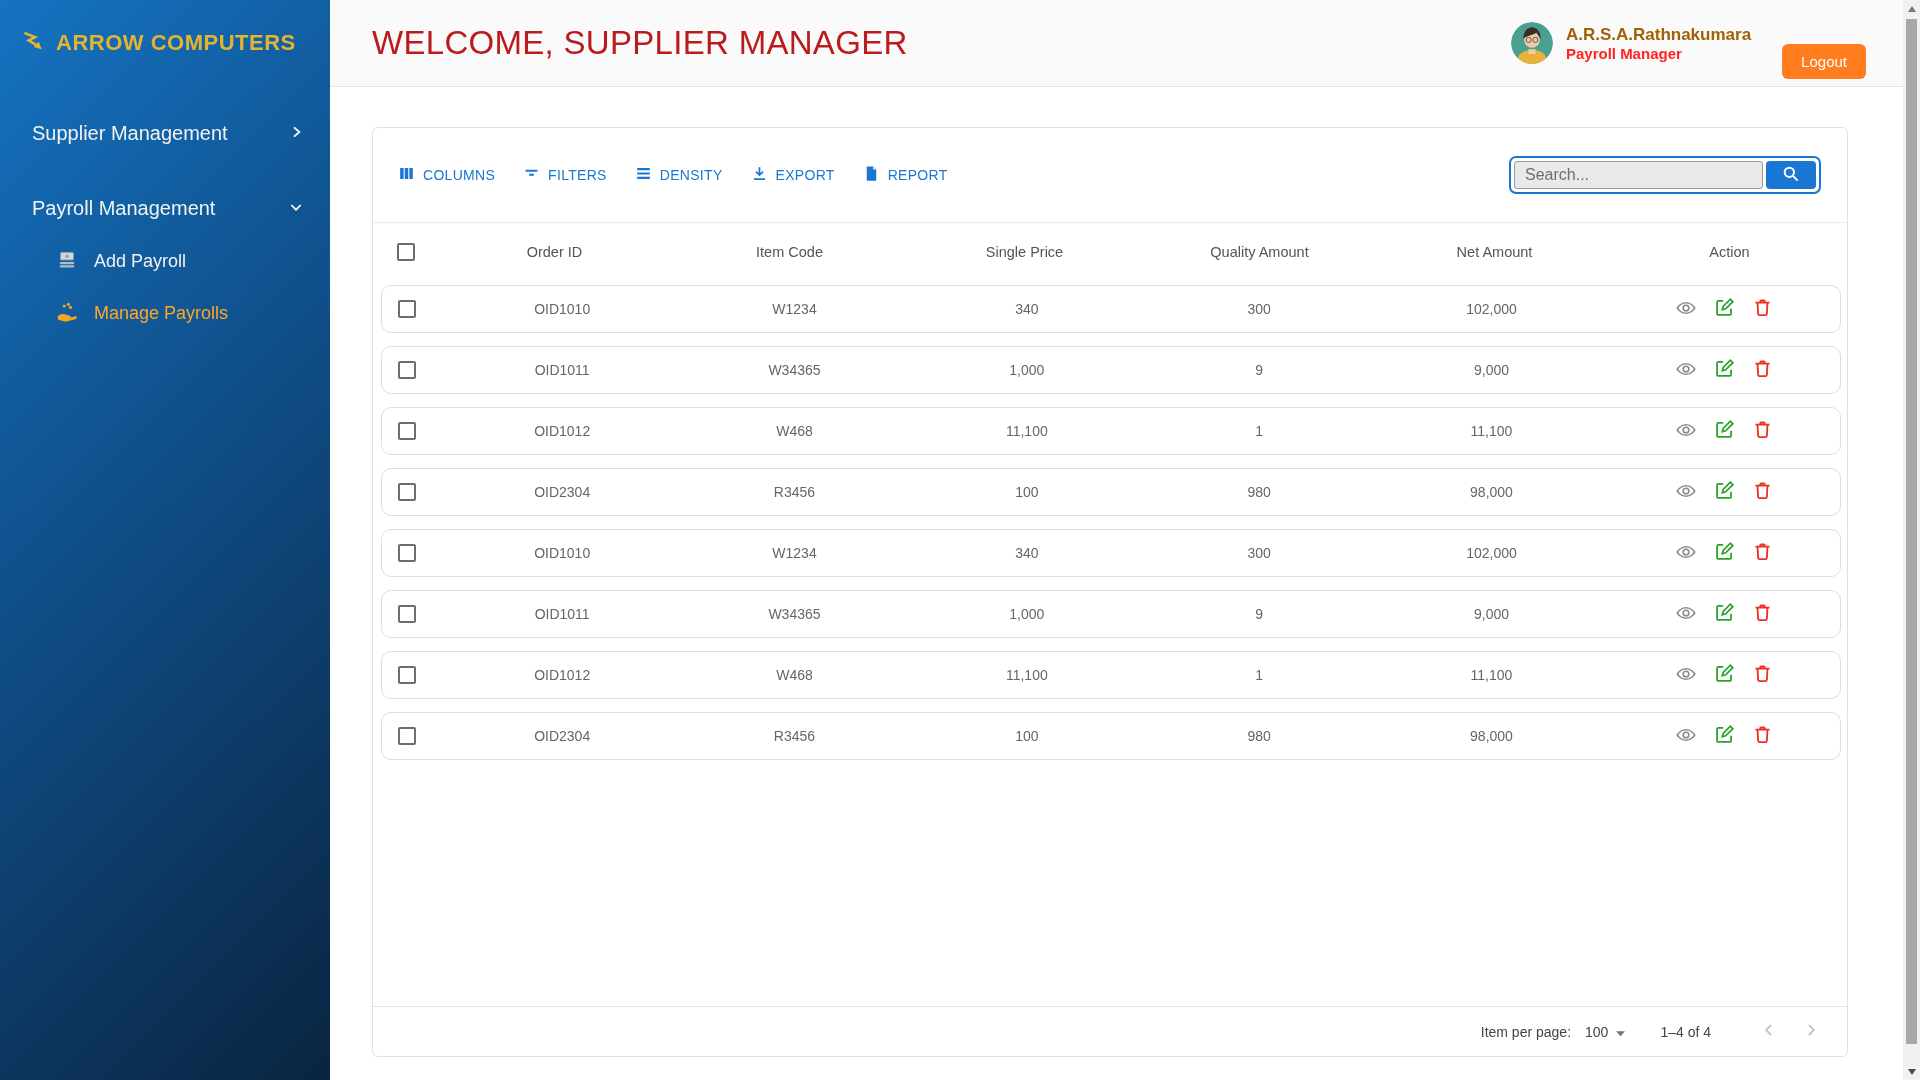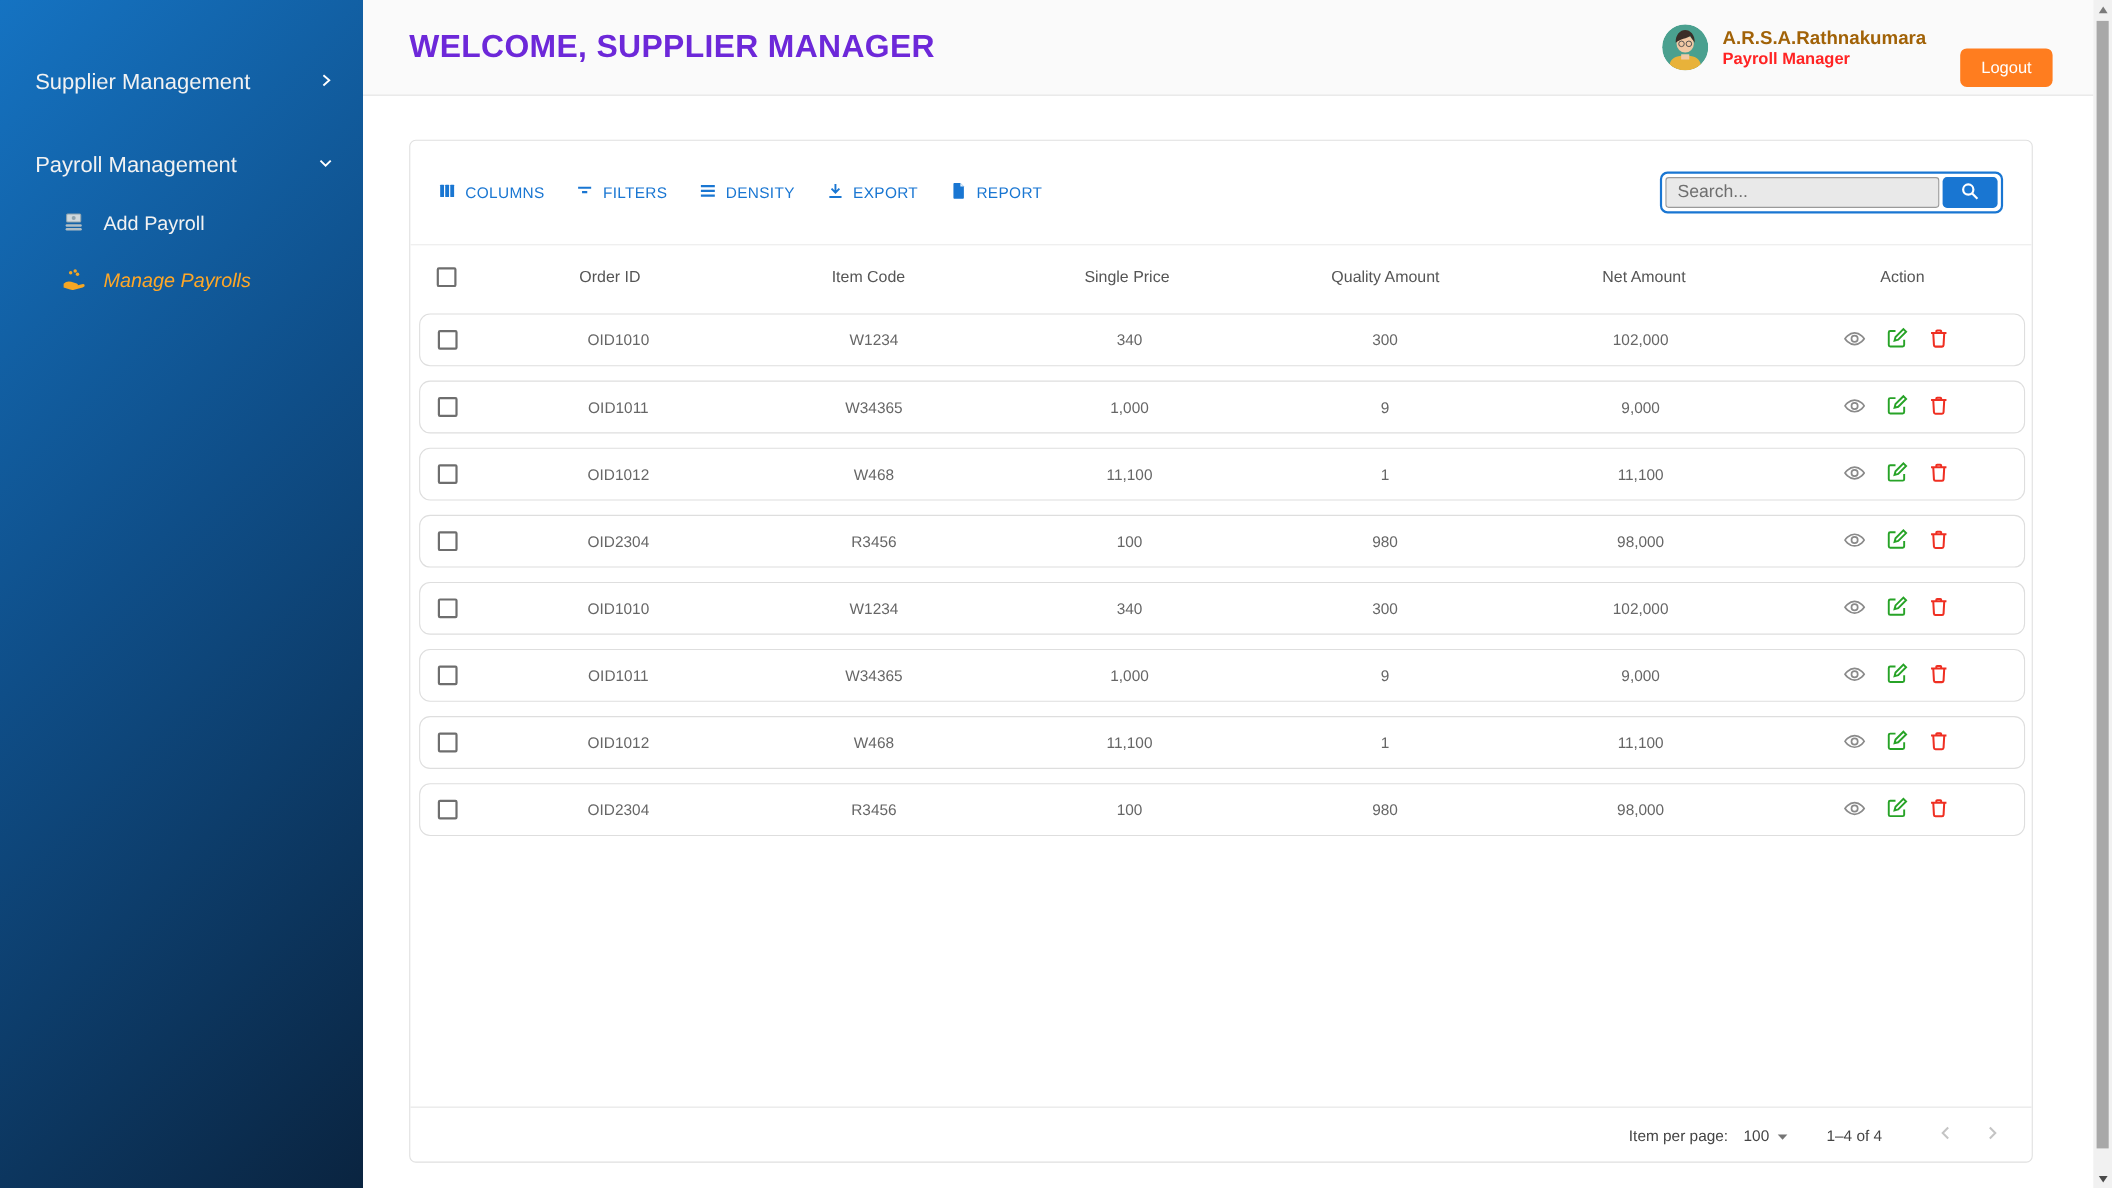"ARROW COMPUTERS" div.logo-row { html: none -> <div> <span> <svg> <path></path> <polygon></polygon> </svg> </span> <span>ARROW COMPUTERS</span> </div> }
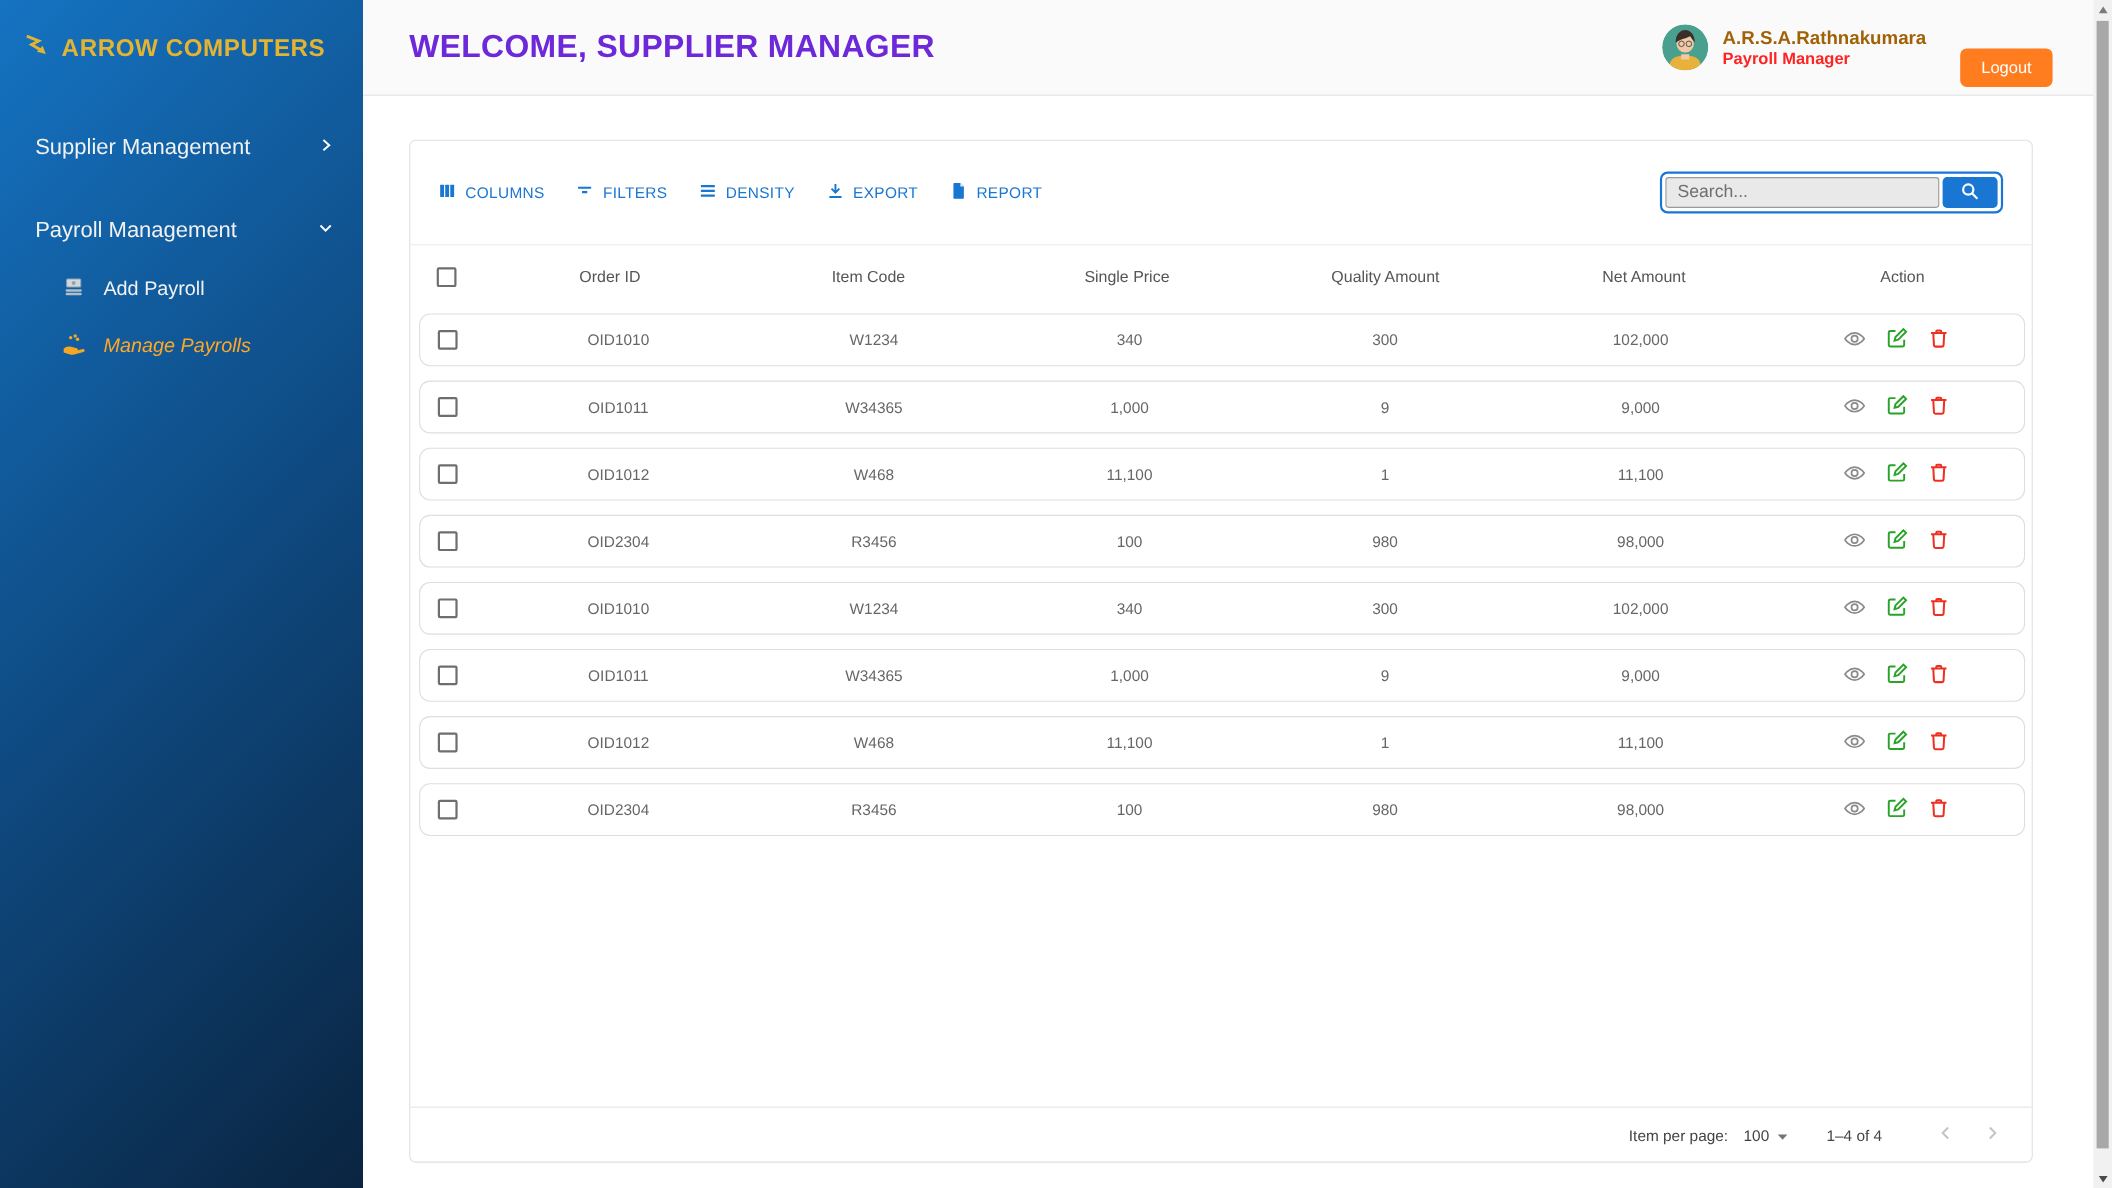"WELCOME, SUPPLIER MANAGER" .page-title { color: #6d28d9 -> #b91c1c; font-size: 29px -> 33px; font-weight: bold -> normal }
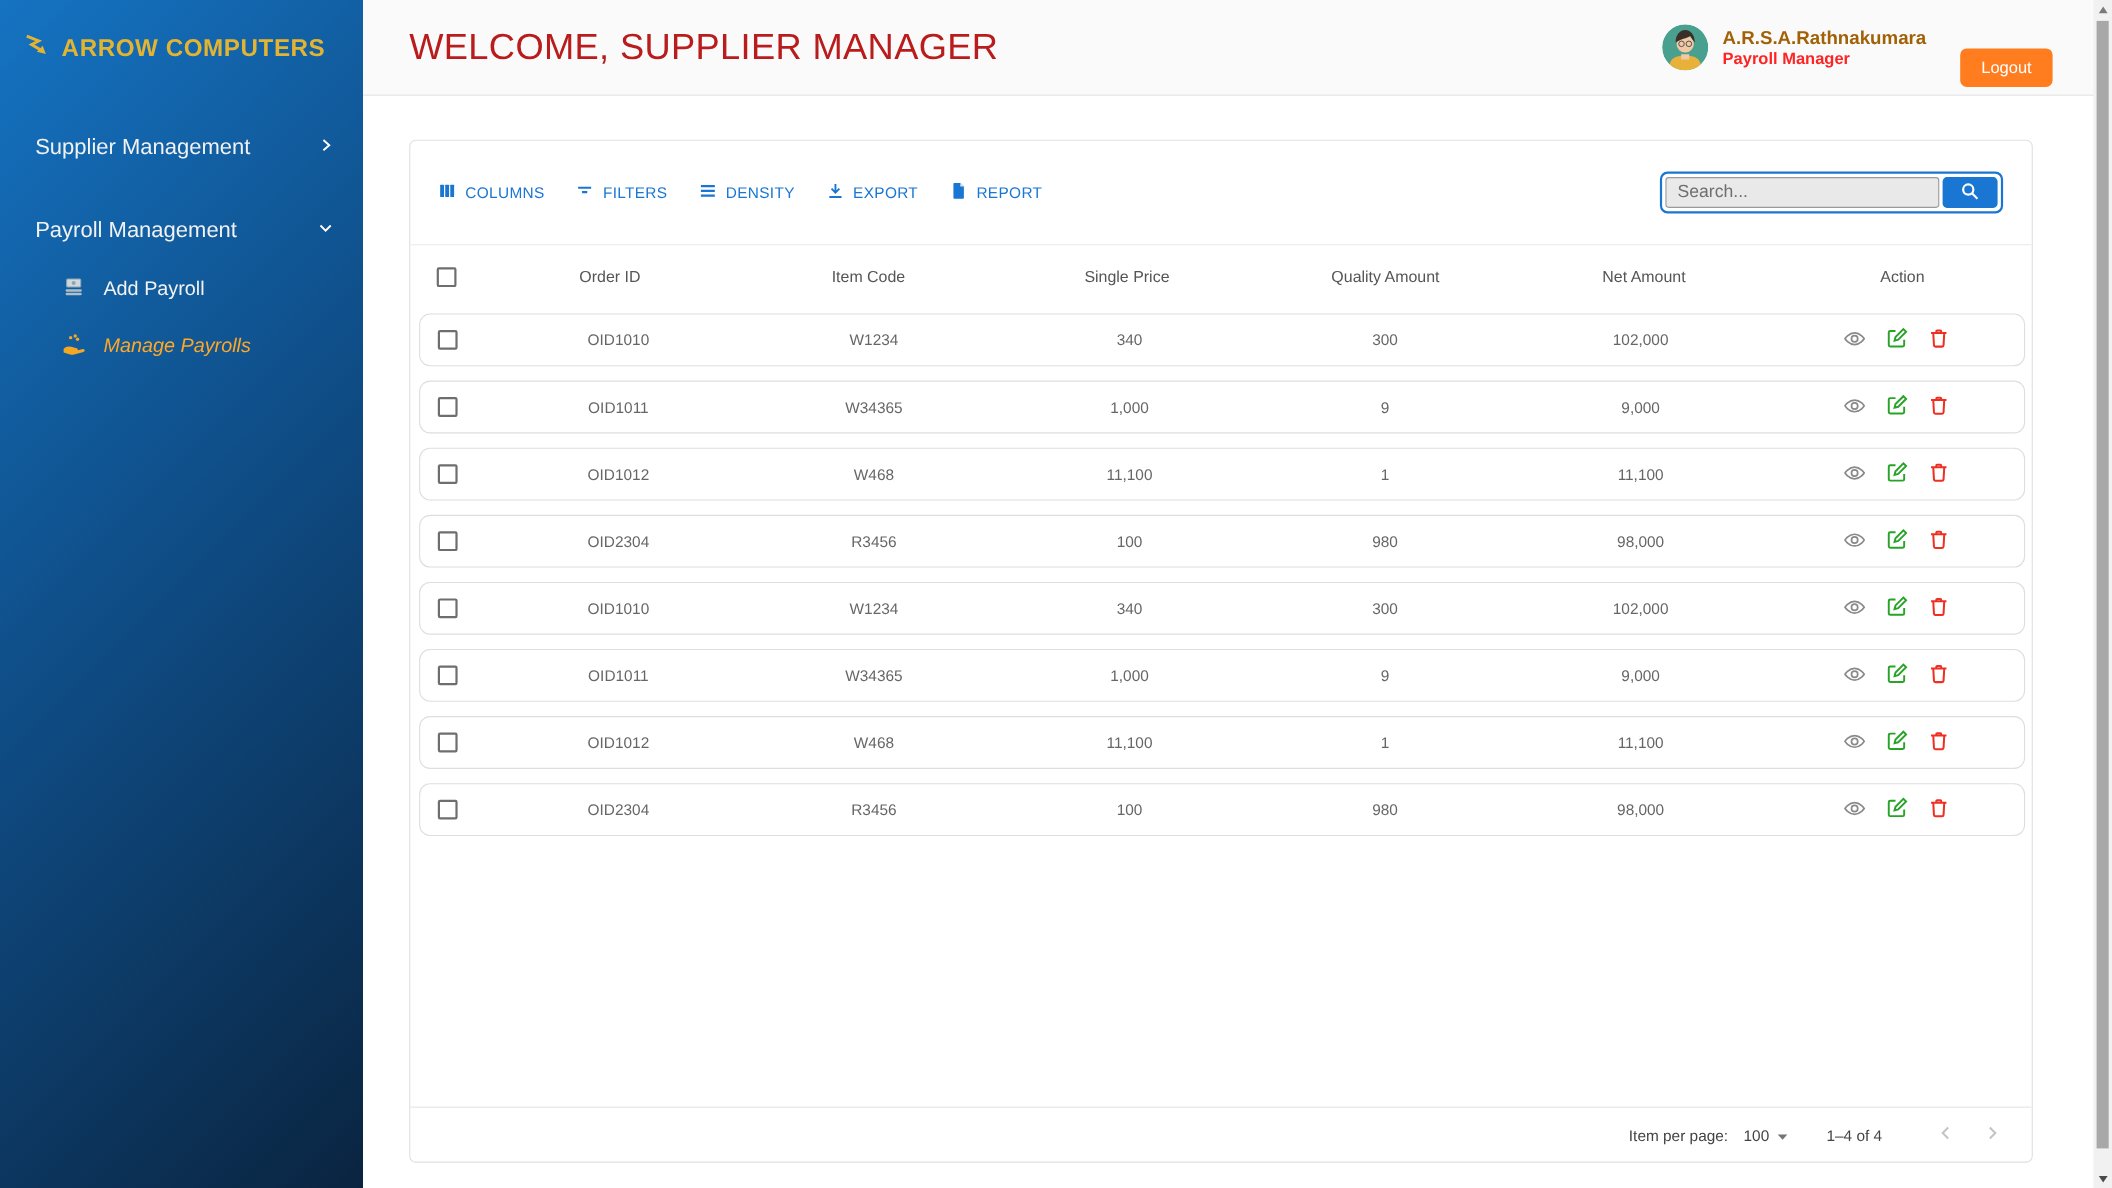"Manage Payrolls" .sub-item.active { font-style: italic -> none }
